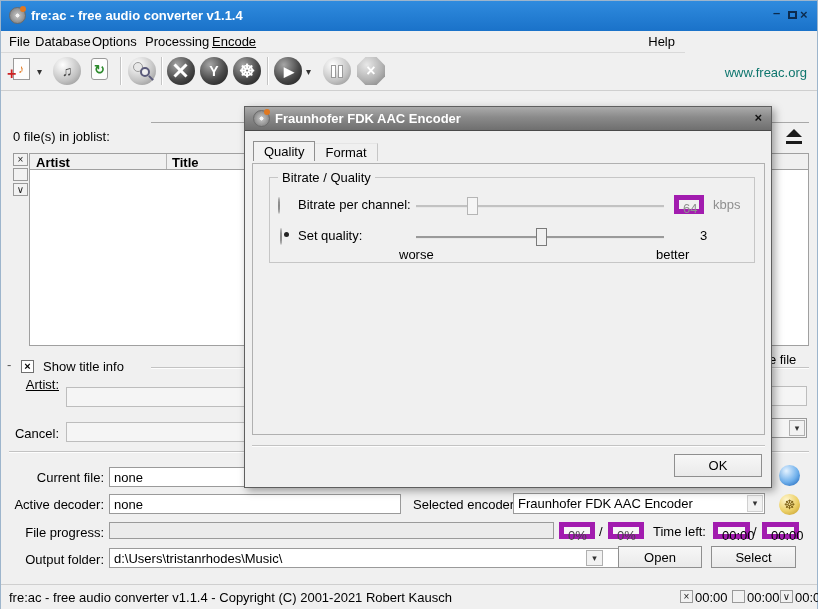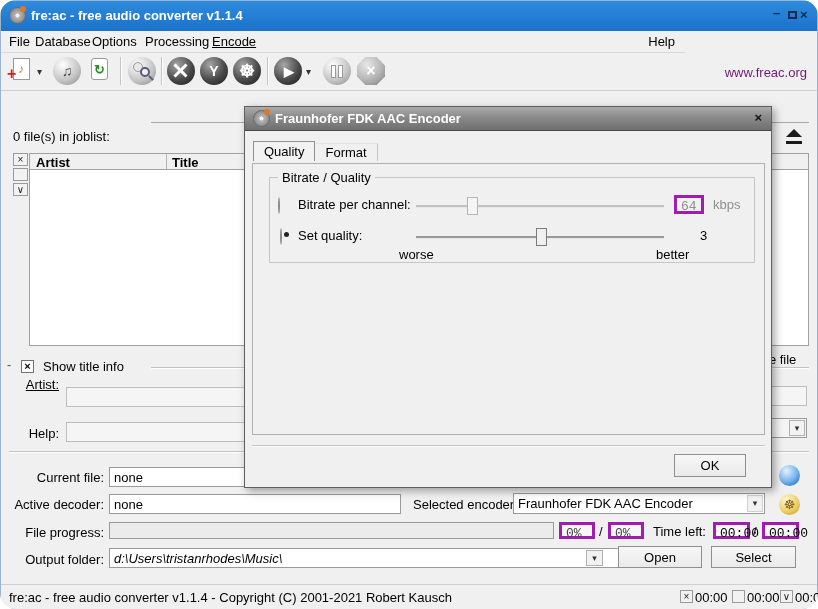"fre:ac - free audio converter" #screen { border-radius: 16px -> none }
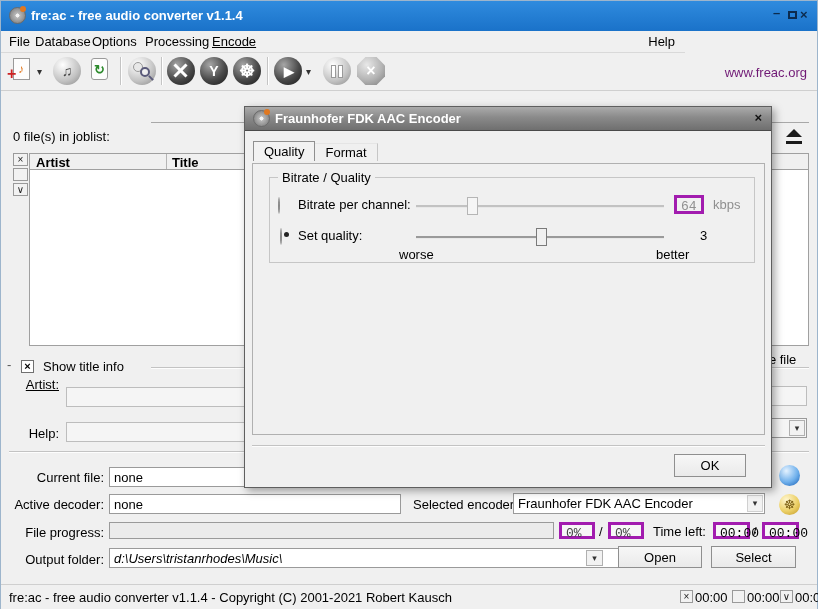"www.freac.org" .link { color: #701a75 -> #0f766e }
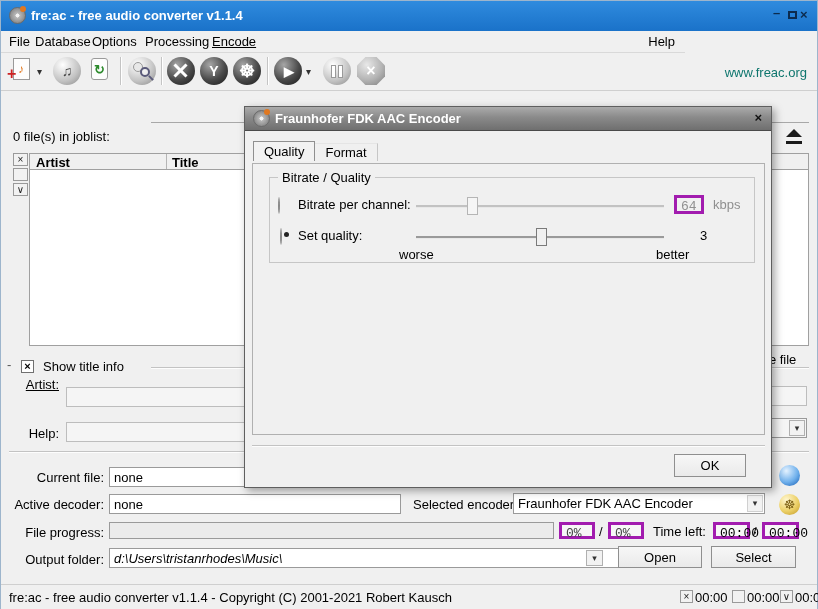"64" .pctbox { border: 3px solid #a21caf -> 5px solid #a21caf; font-family: Liberation Mono, monospace -> none }
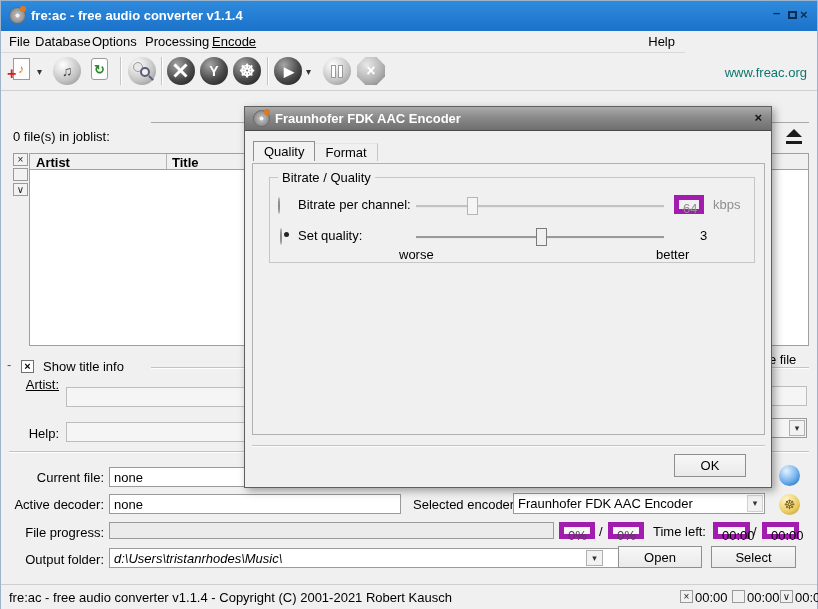"Help:" span.abs { text: Help -> Cancel }
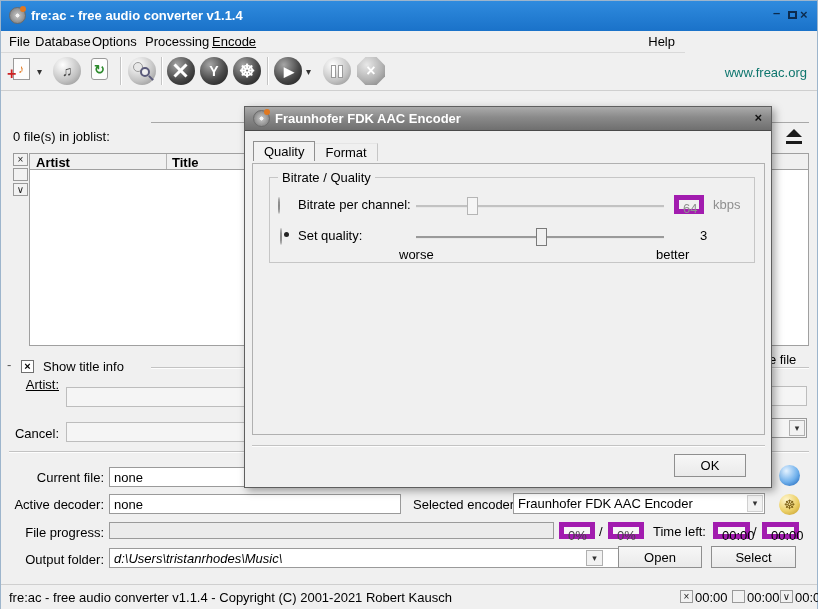"OK" div.abs { width: 72px -> 88px }
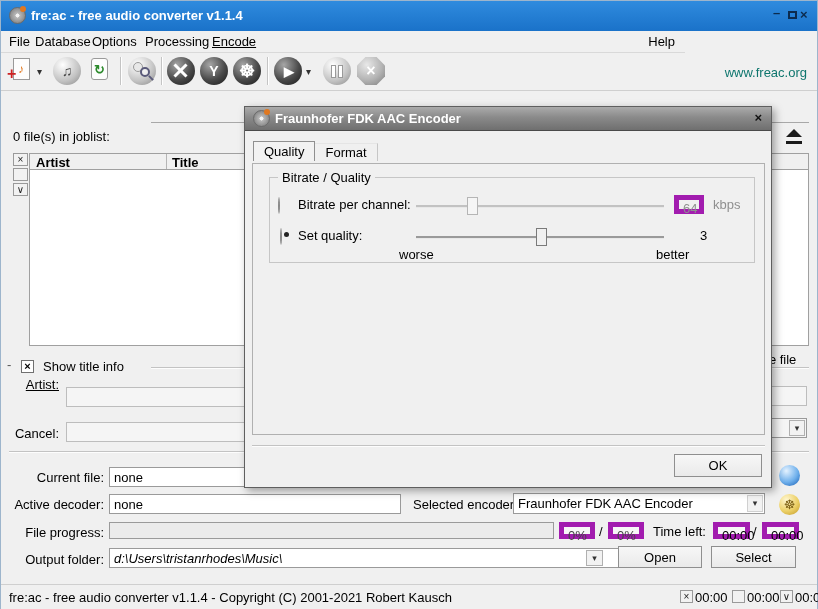"d:\Users\tristanrhodes\Music\" div.abs { font-style: italic -> none }
